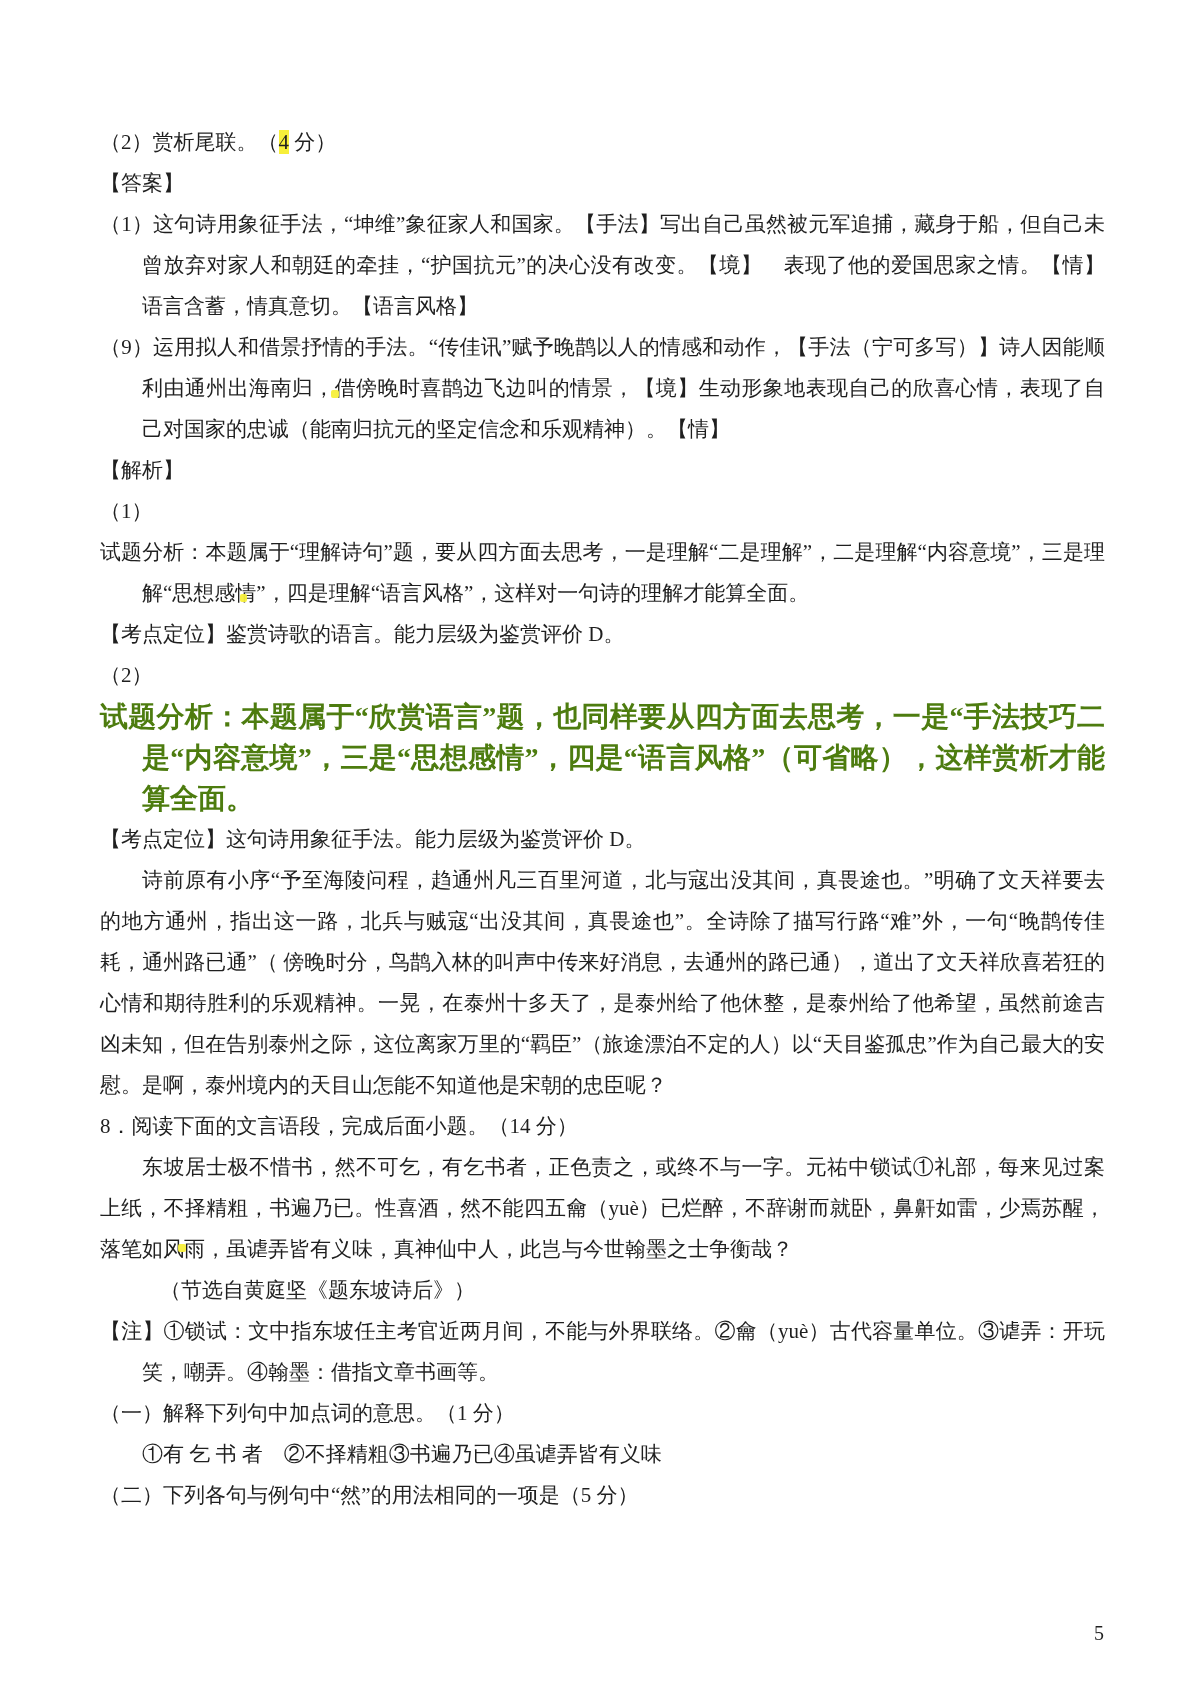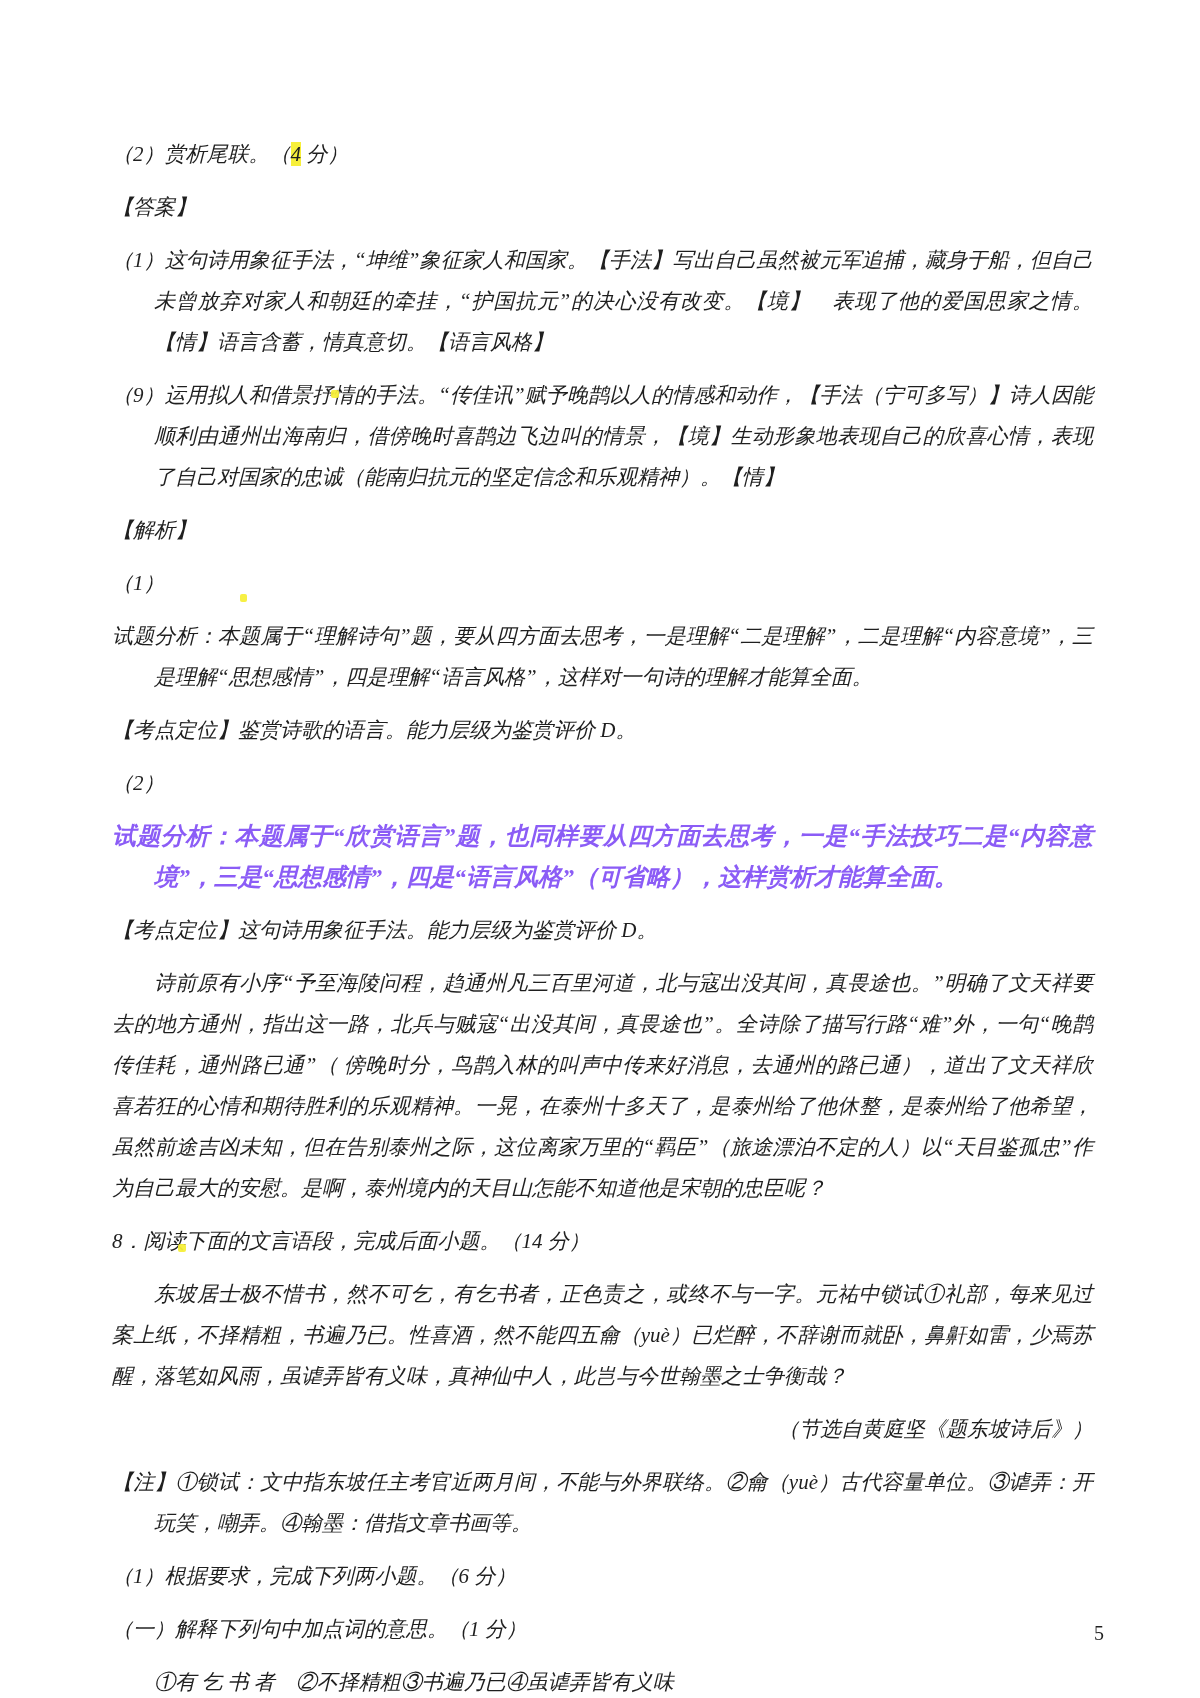"（2）赏析尾联。（4 分）" .page p { font-style: italic -> none; margin: 12px -> 0 }
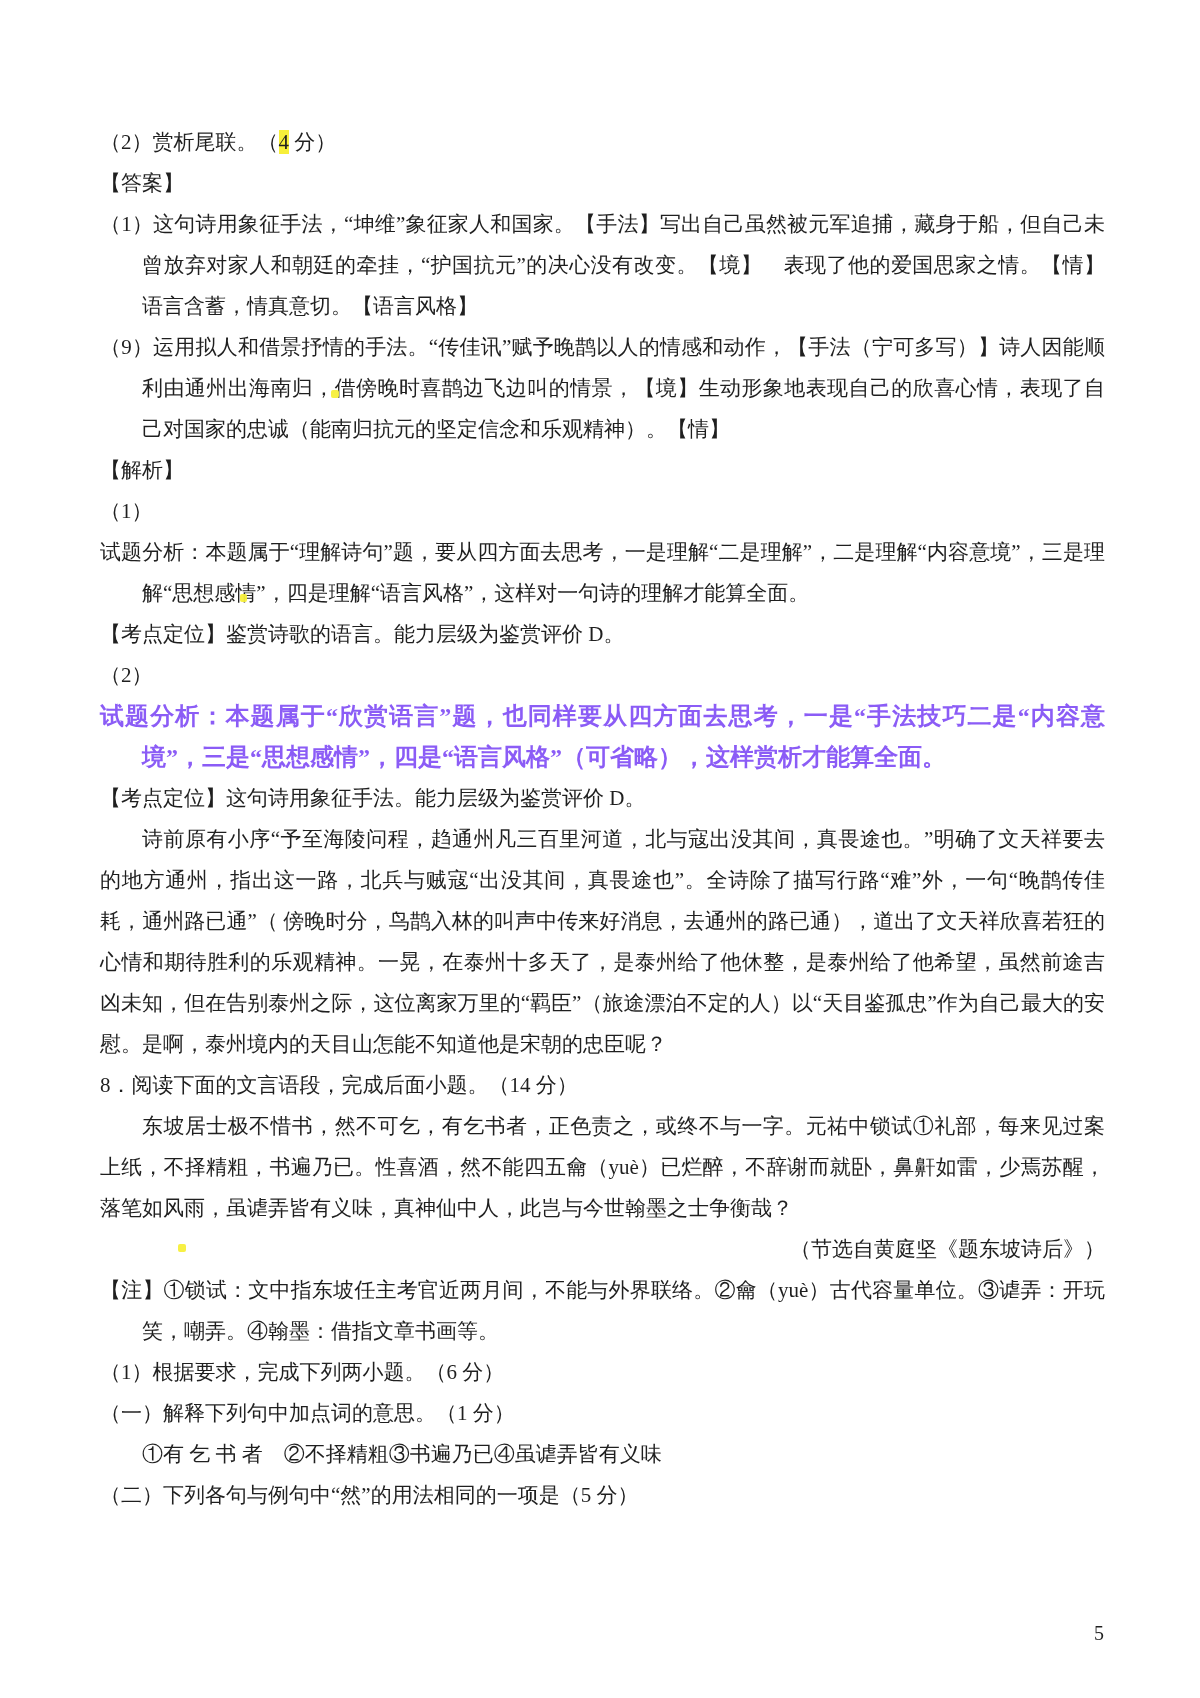"试题分析：本题属于“欣赏语言”题，也同样要从四方面去思考，一是“手法技巧二是“内" p.red { color: #8b5cf6 -> #4d7c0f; font-size: 24px -> 28px }
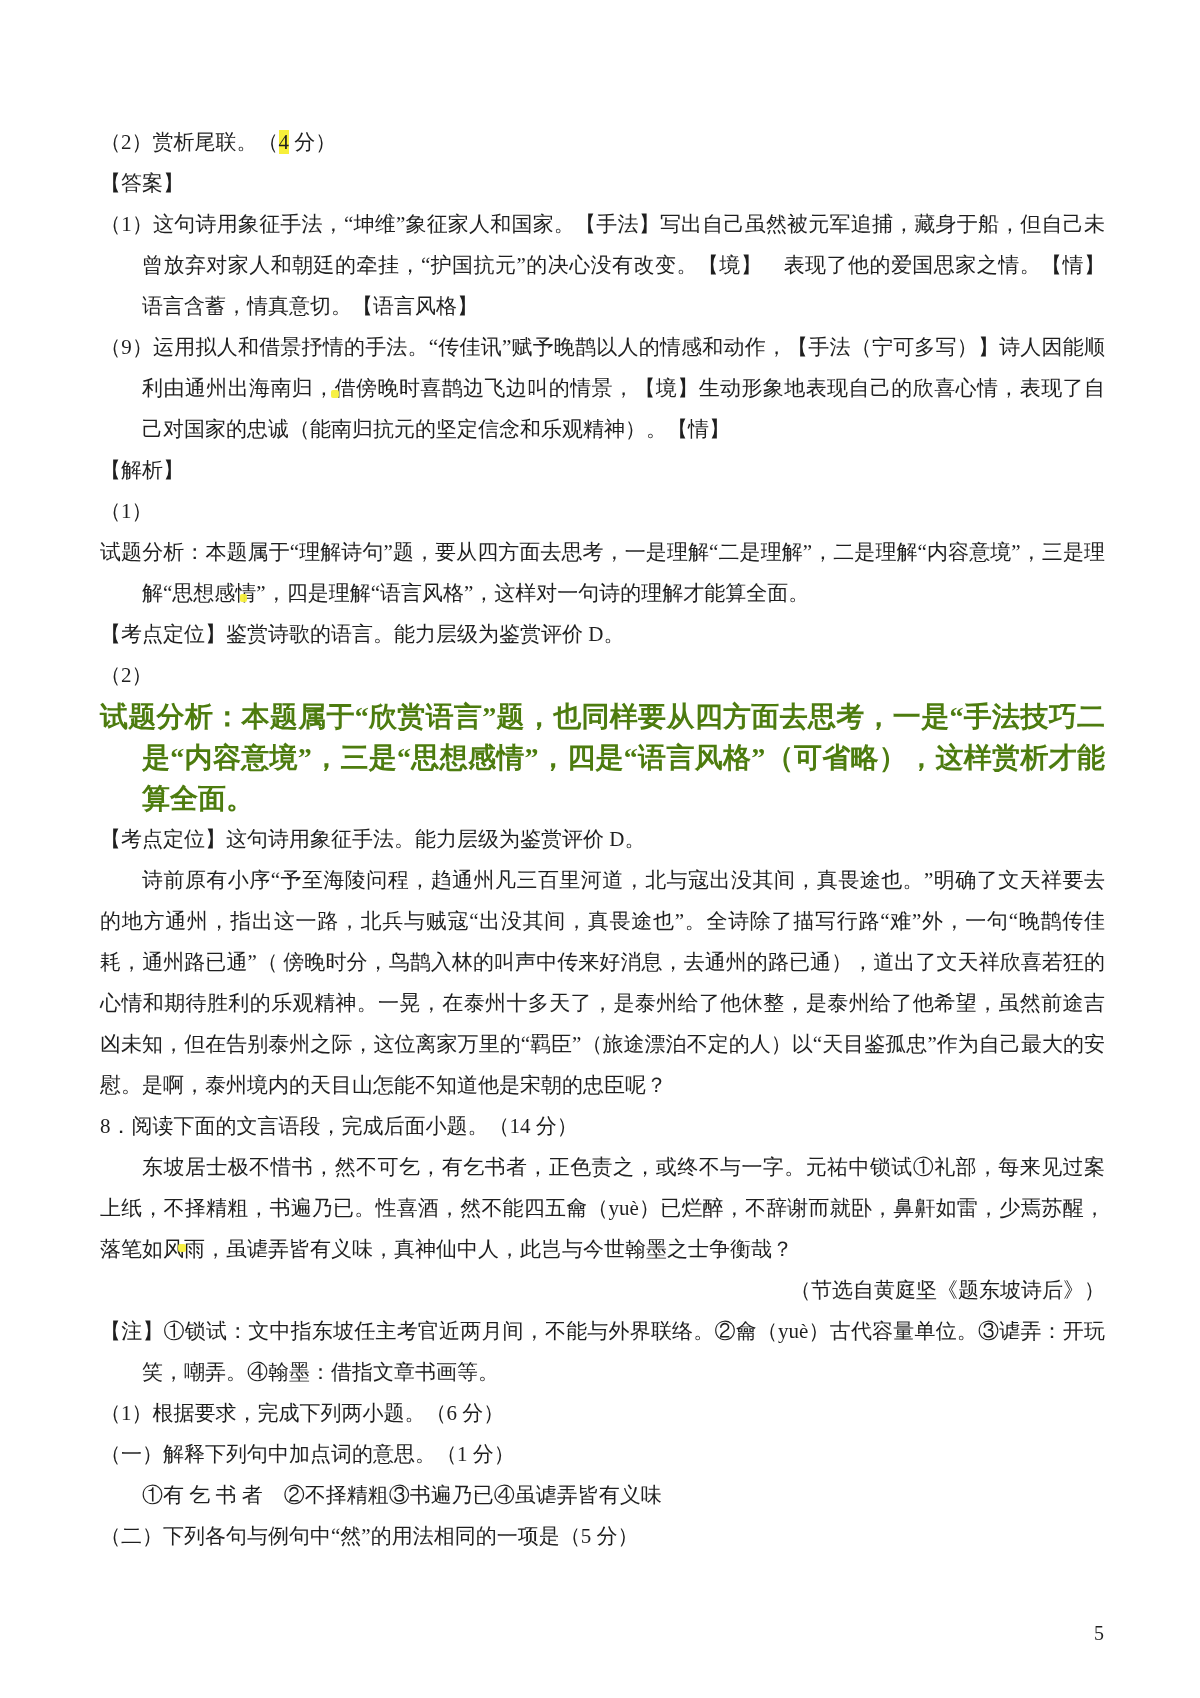"（节选自黄庭坚《题东坡诗后》）" p.center { text-align: right -> left }
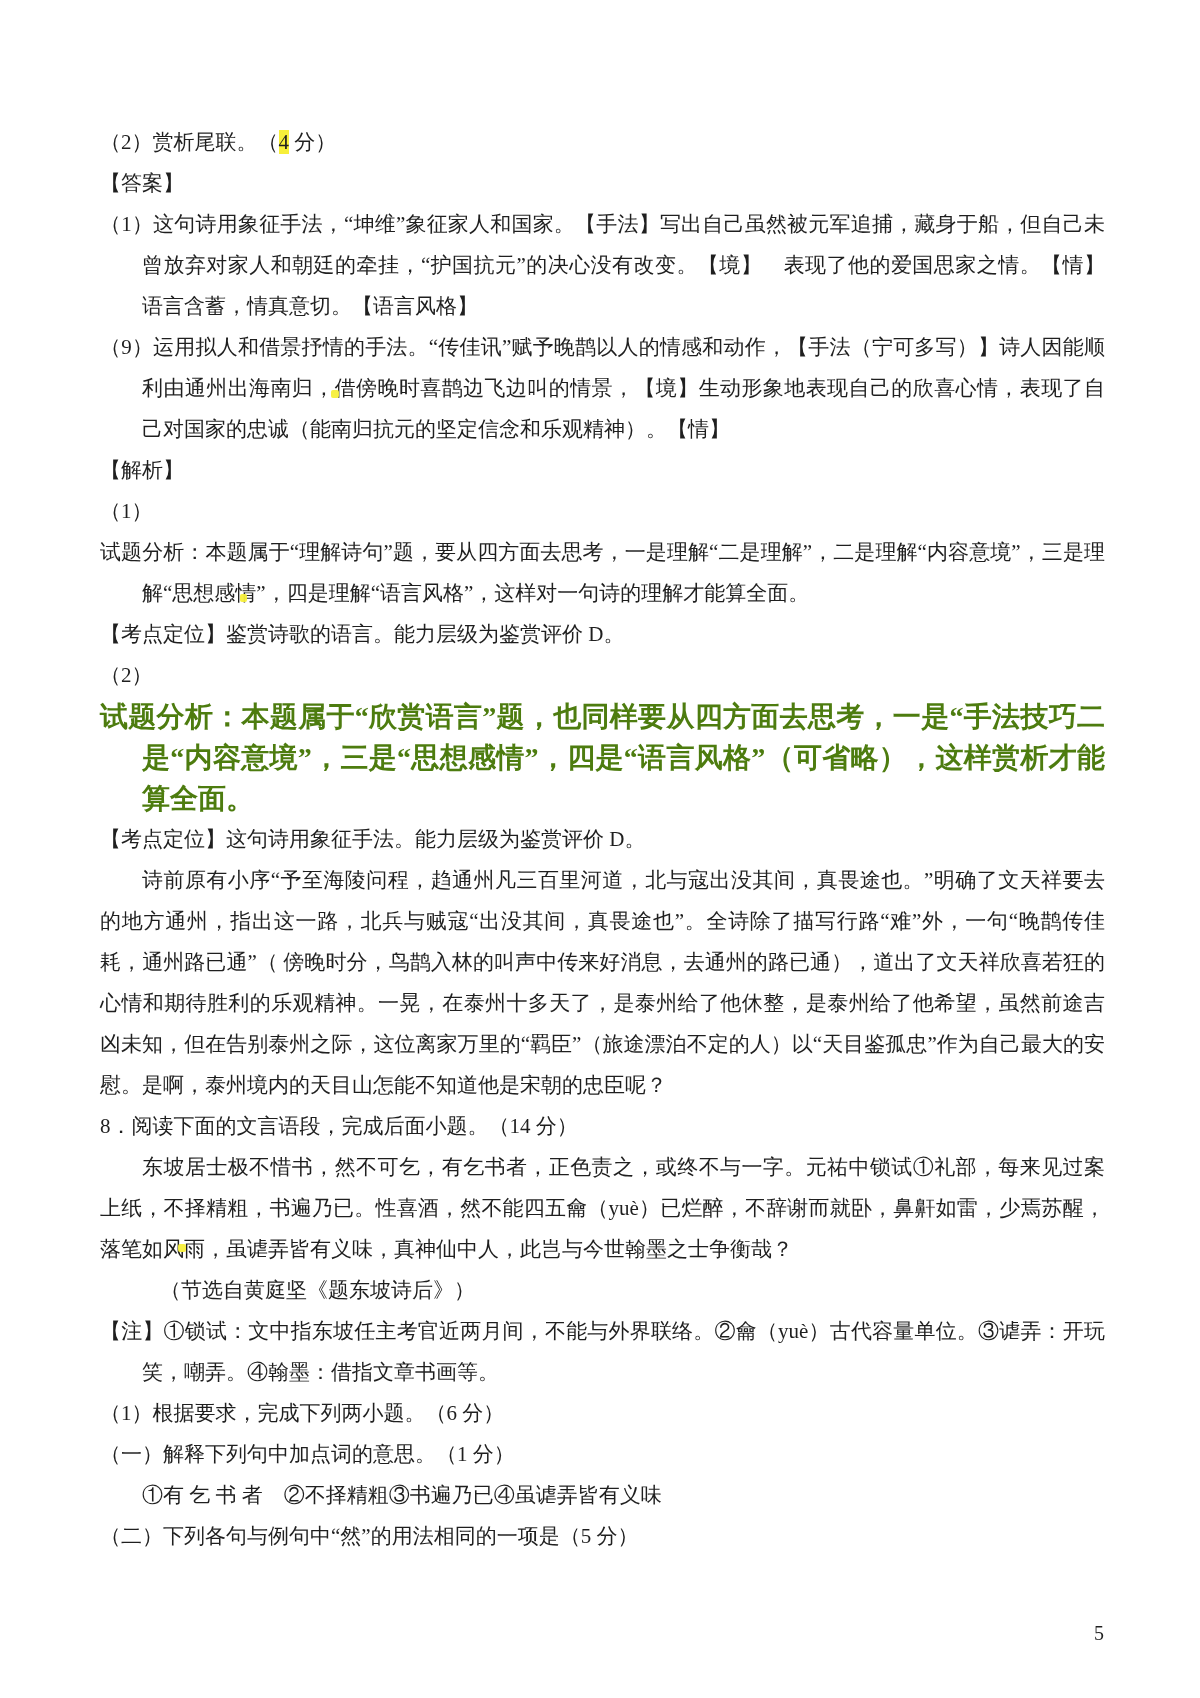"（1）根据要求，完成下列两小题。（6 分）" p { html: <p>（1）根据要求，完成下列两小题。（6 分）</p> -> none }
